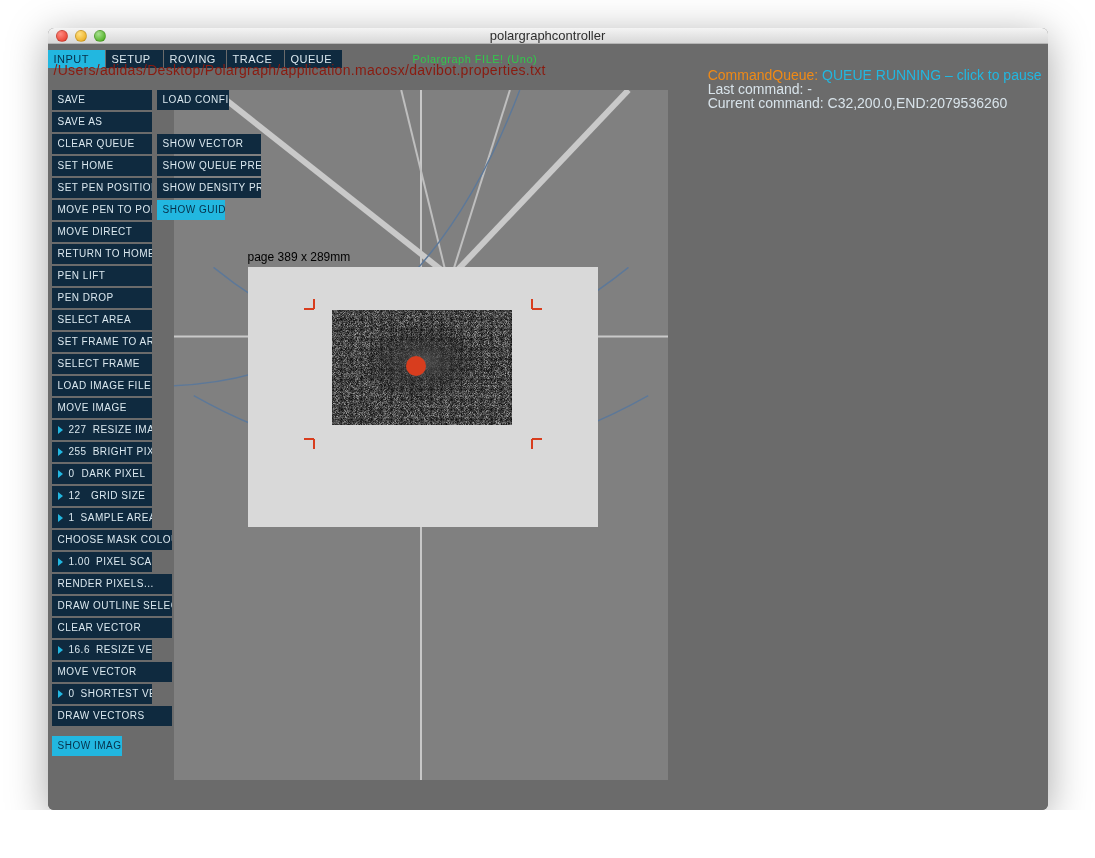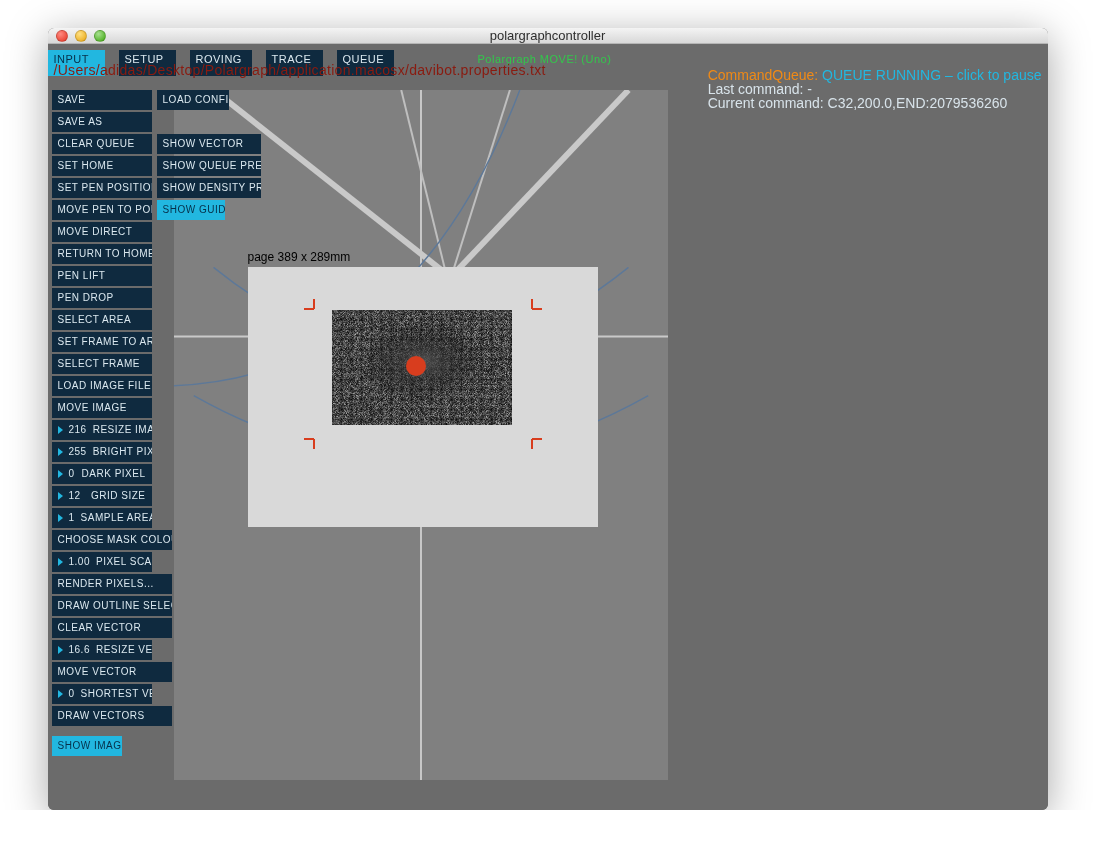"INPUT" .tab { height: 26px -> 18px; margin-right: 14px -> 1px }
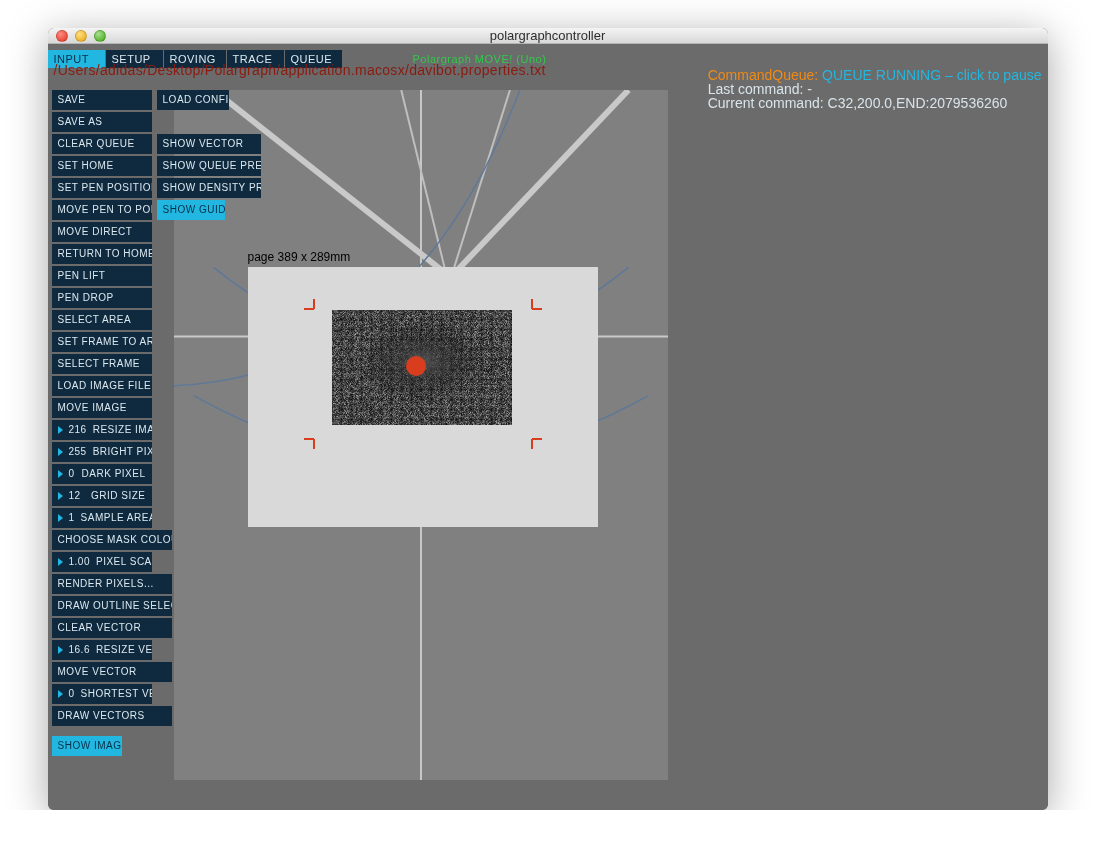"Polargraph MOVE! (Uno)" div.readystatus { text: MOVE -> FILE }
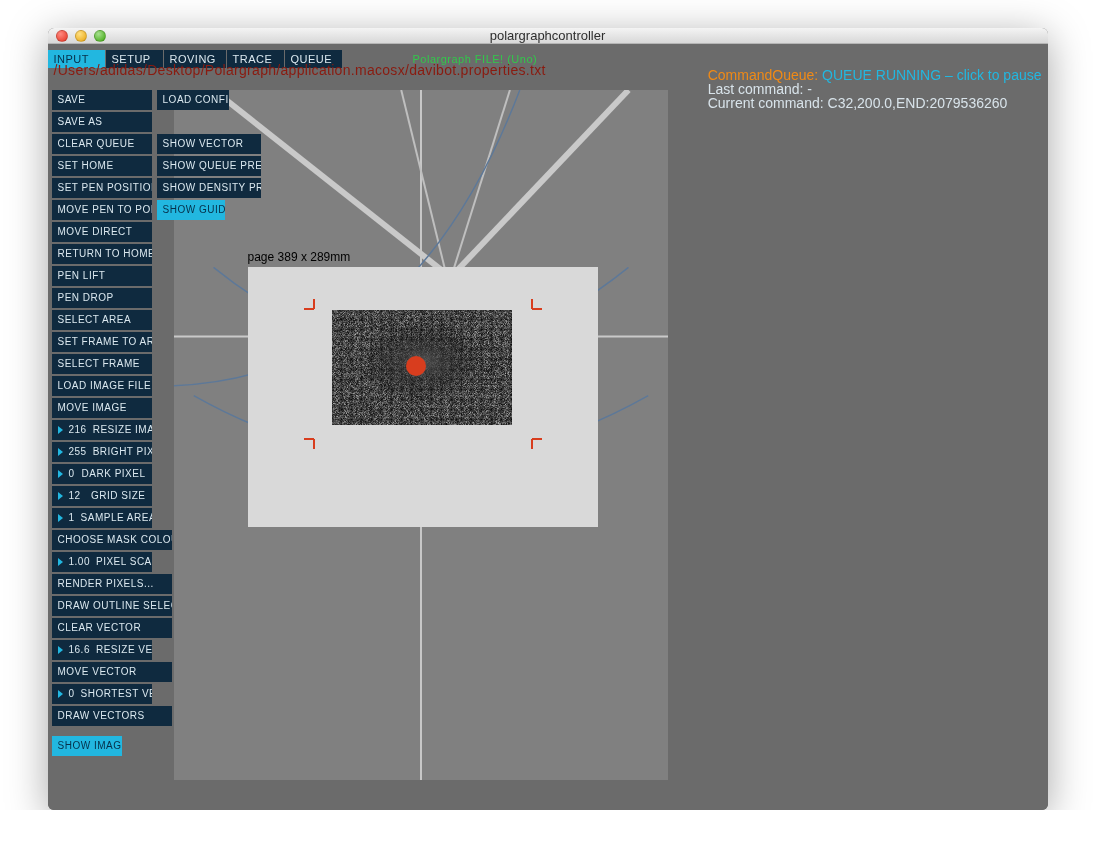"216" span.val { text: 216 -> 227 }
